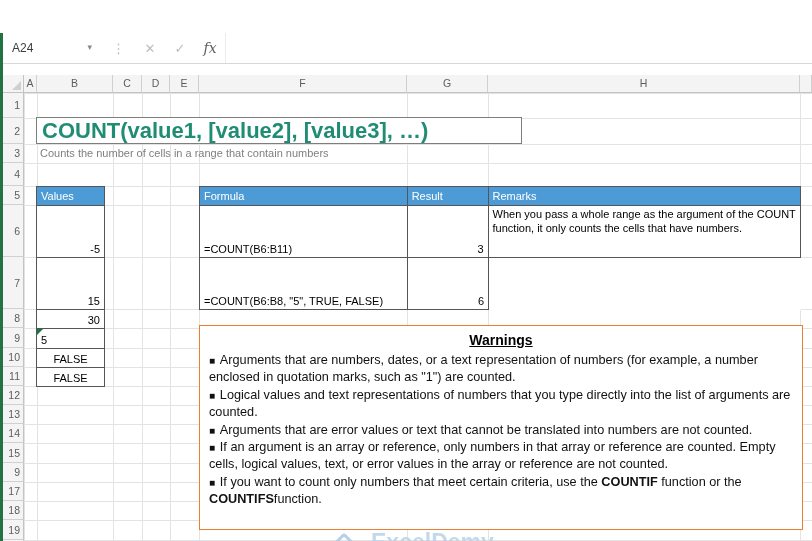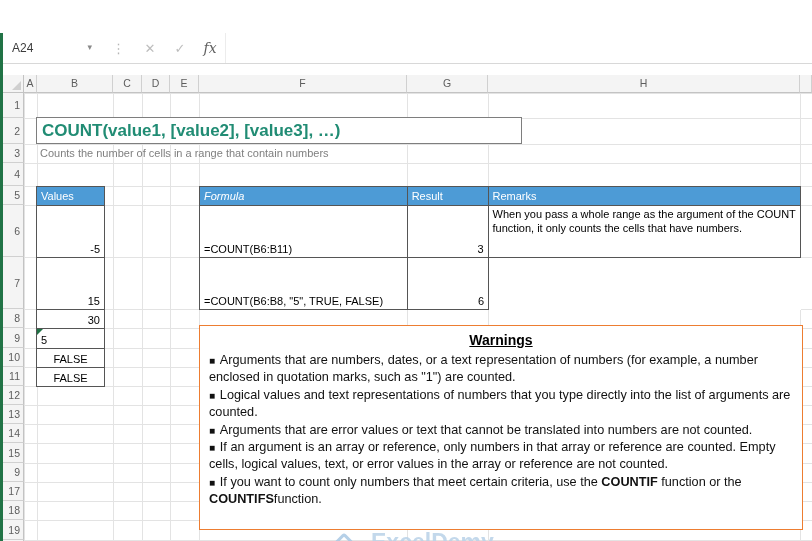"COUNT(value1, [value2], [value3], …)" .title-box span { font-size: 17px -> 22px }
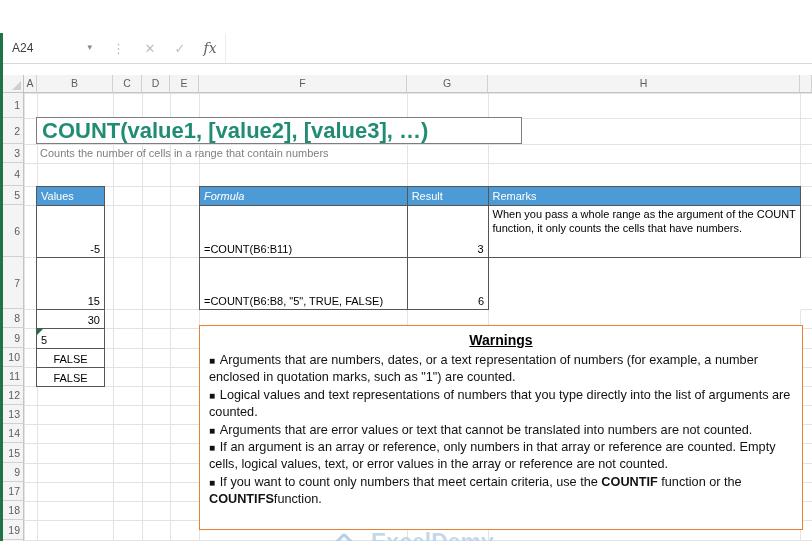"Formula" div.ft-cell { font-style: italic -> none }
